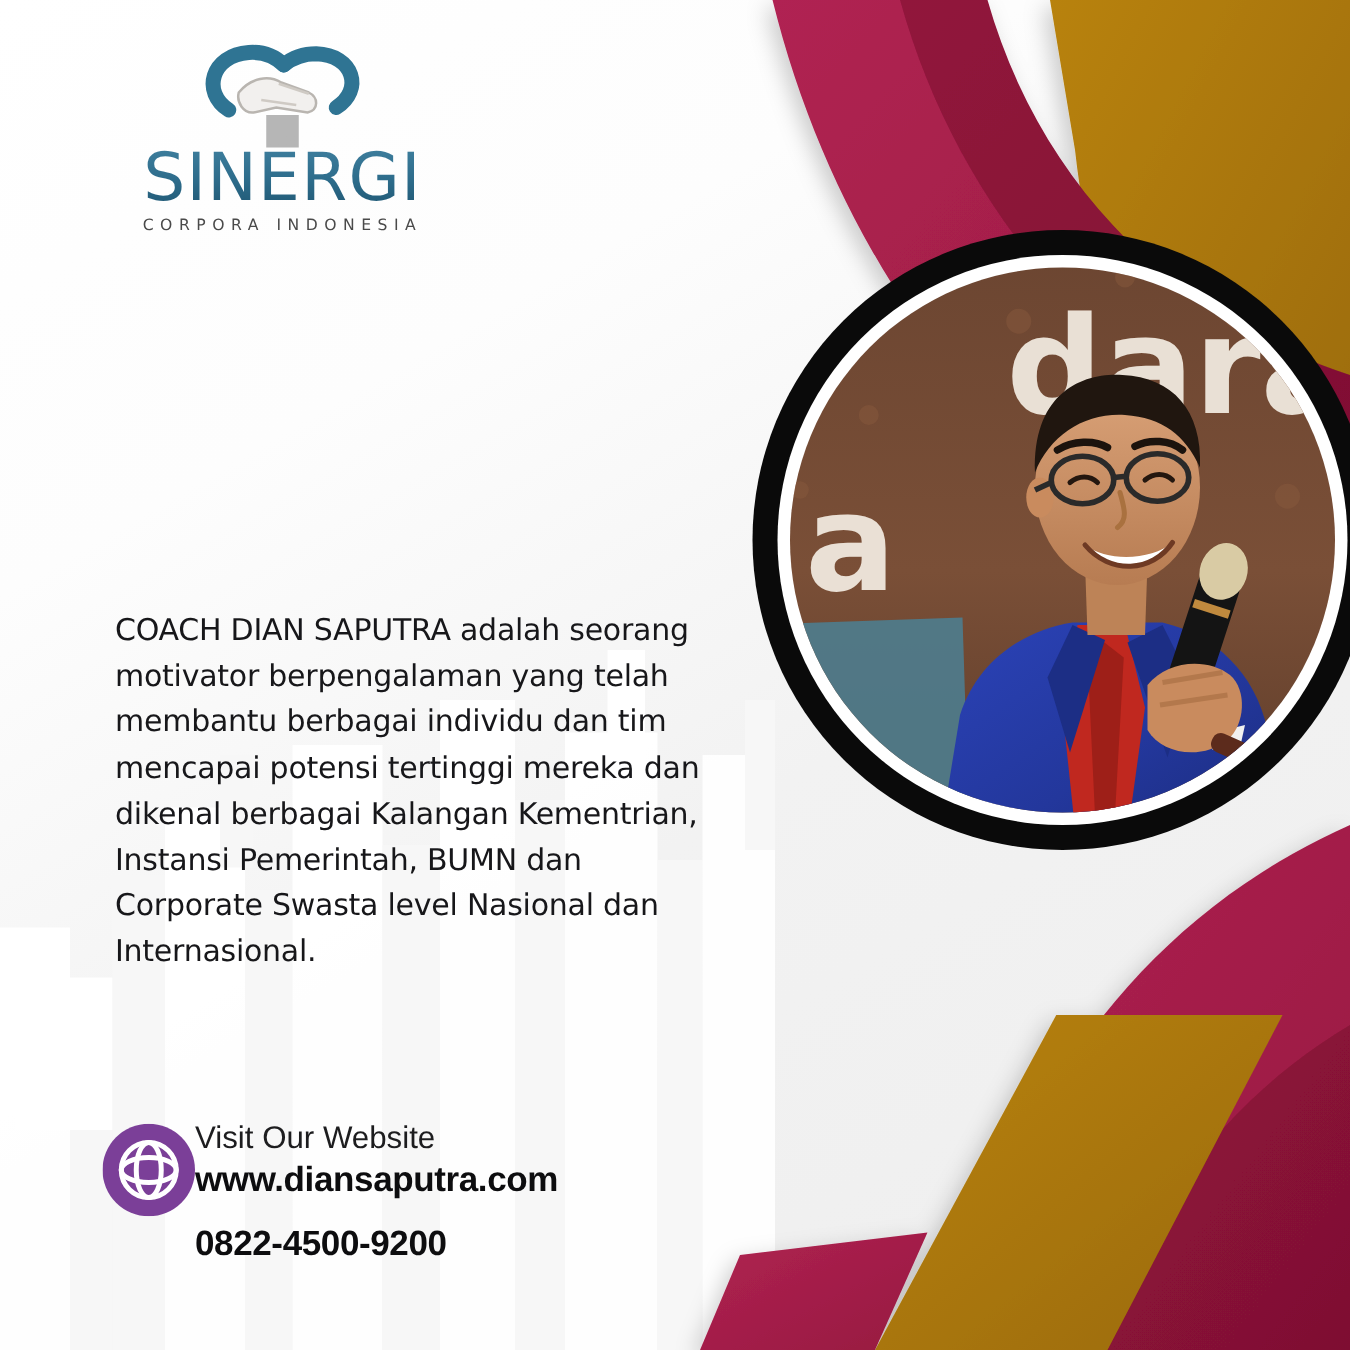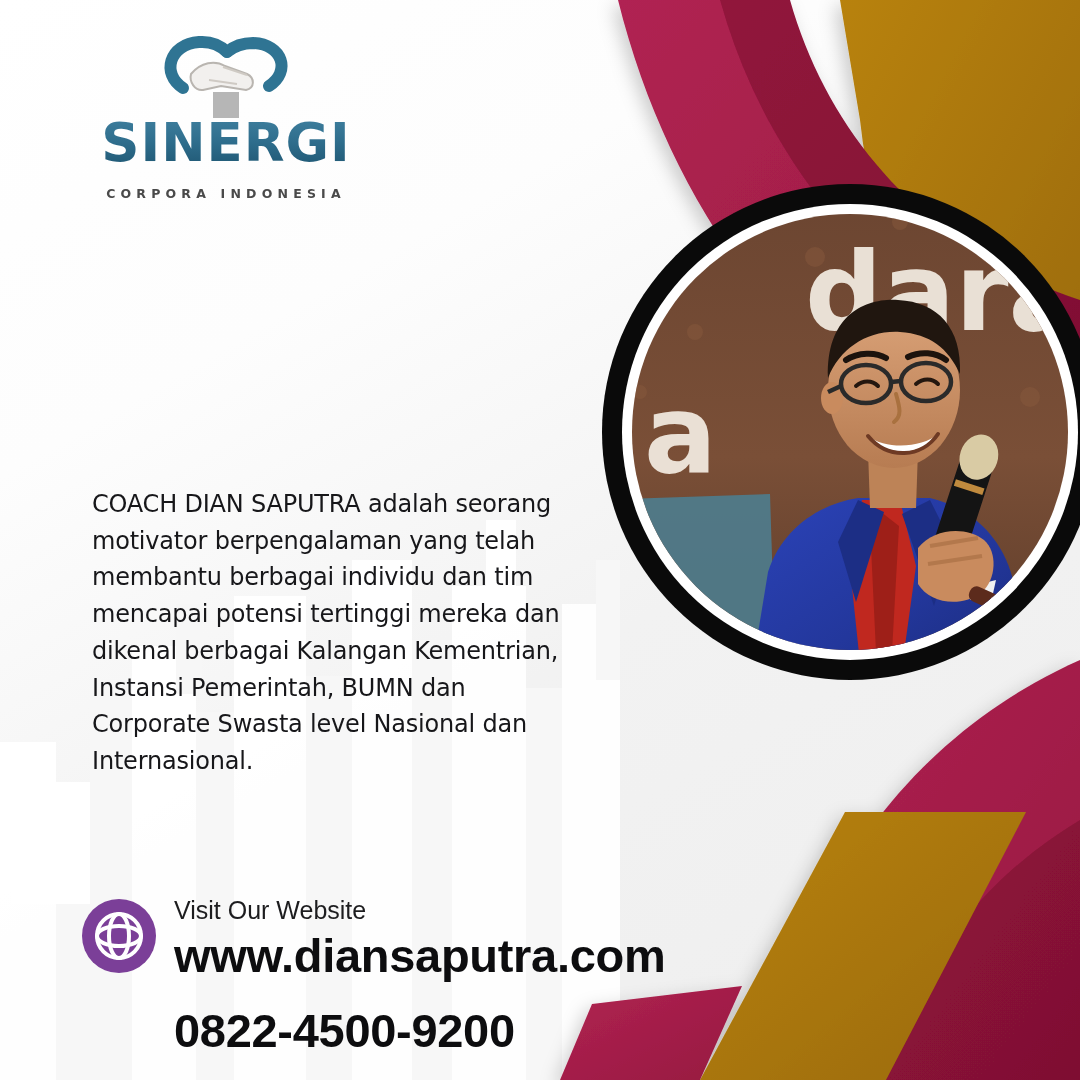"SINERGI" .logo-word { font-weight: 700 -> 400 }
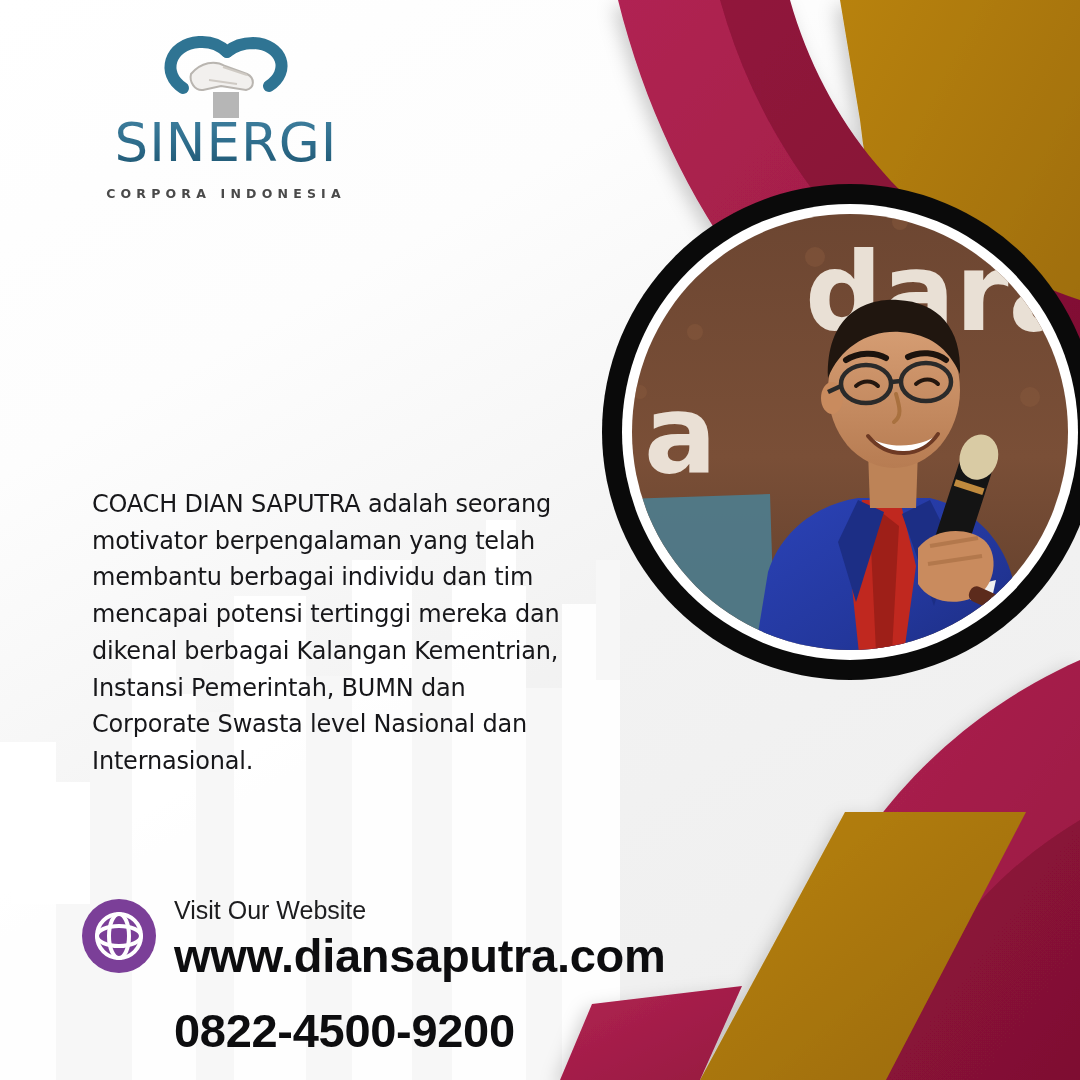"CORPORA INDONESIA" .logo-sub { font-weight: 700 -> 400; margin-top: 17px -> 3px }
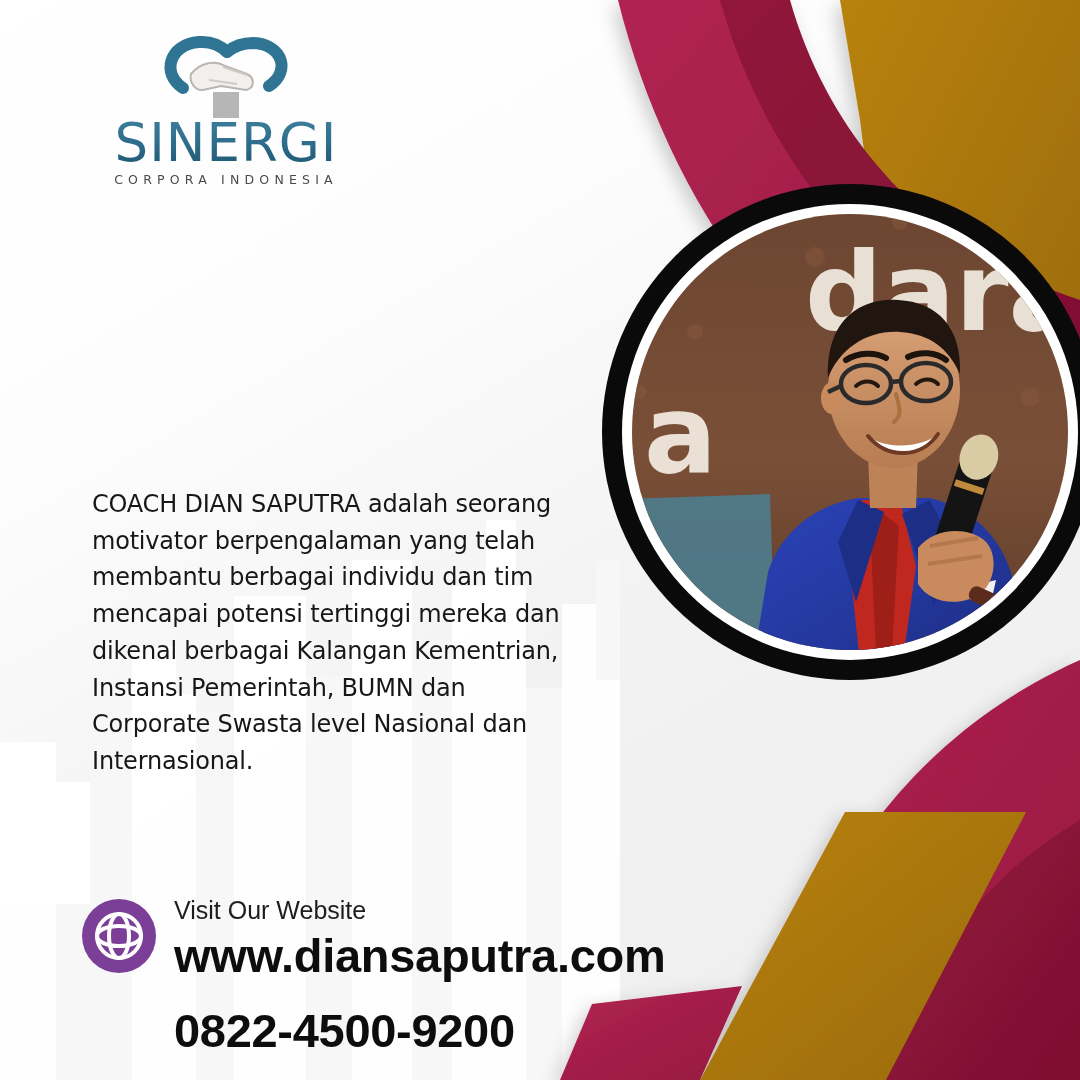"Visit Our Website" #contact { gap: 18px -> none }
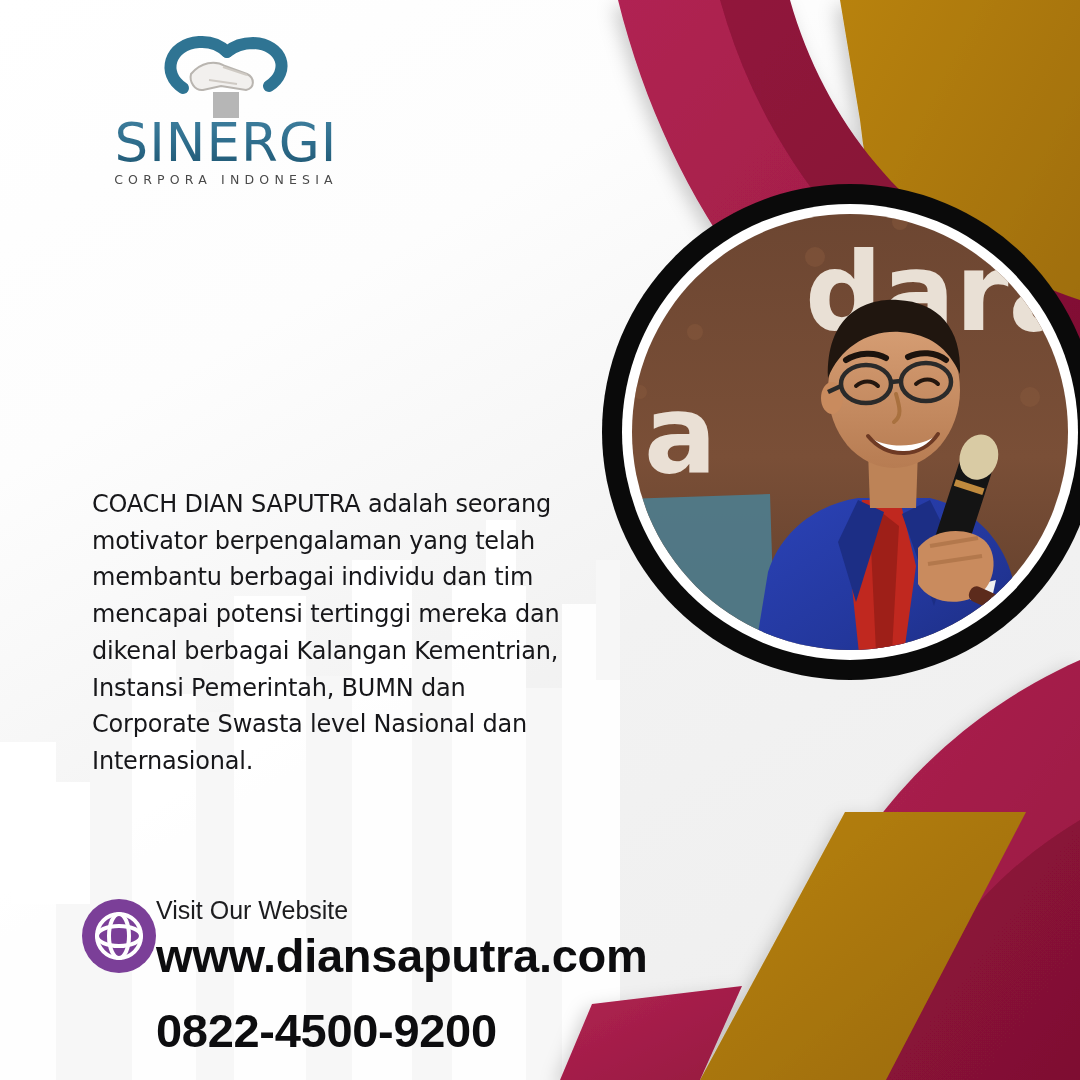"www.diansaputra.com" .c-url, .c-phone { font-size: 47px -> 28px }
